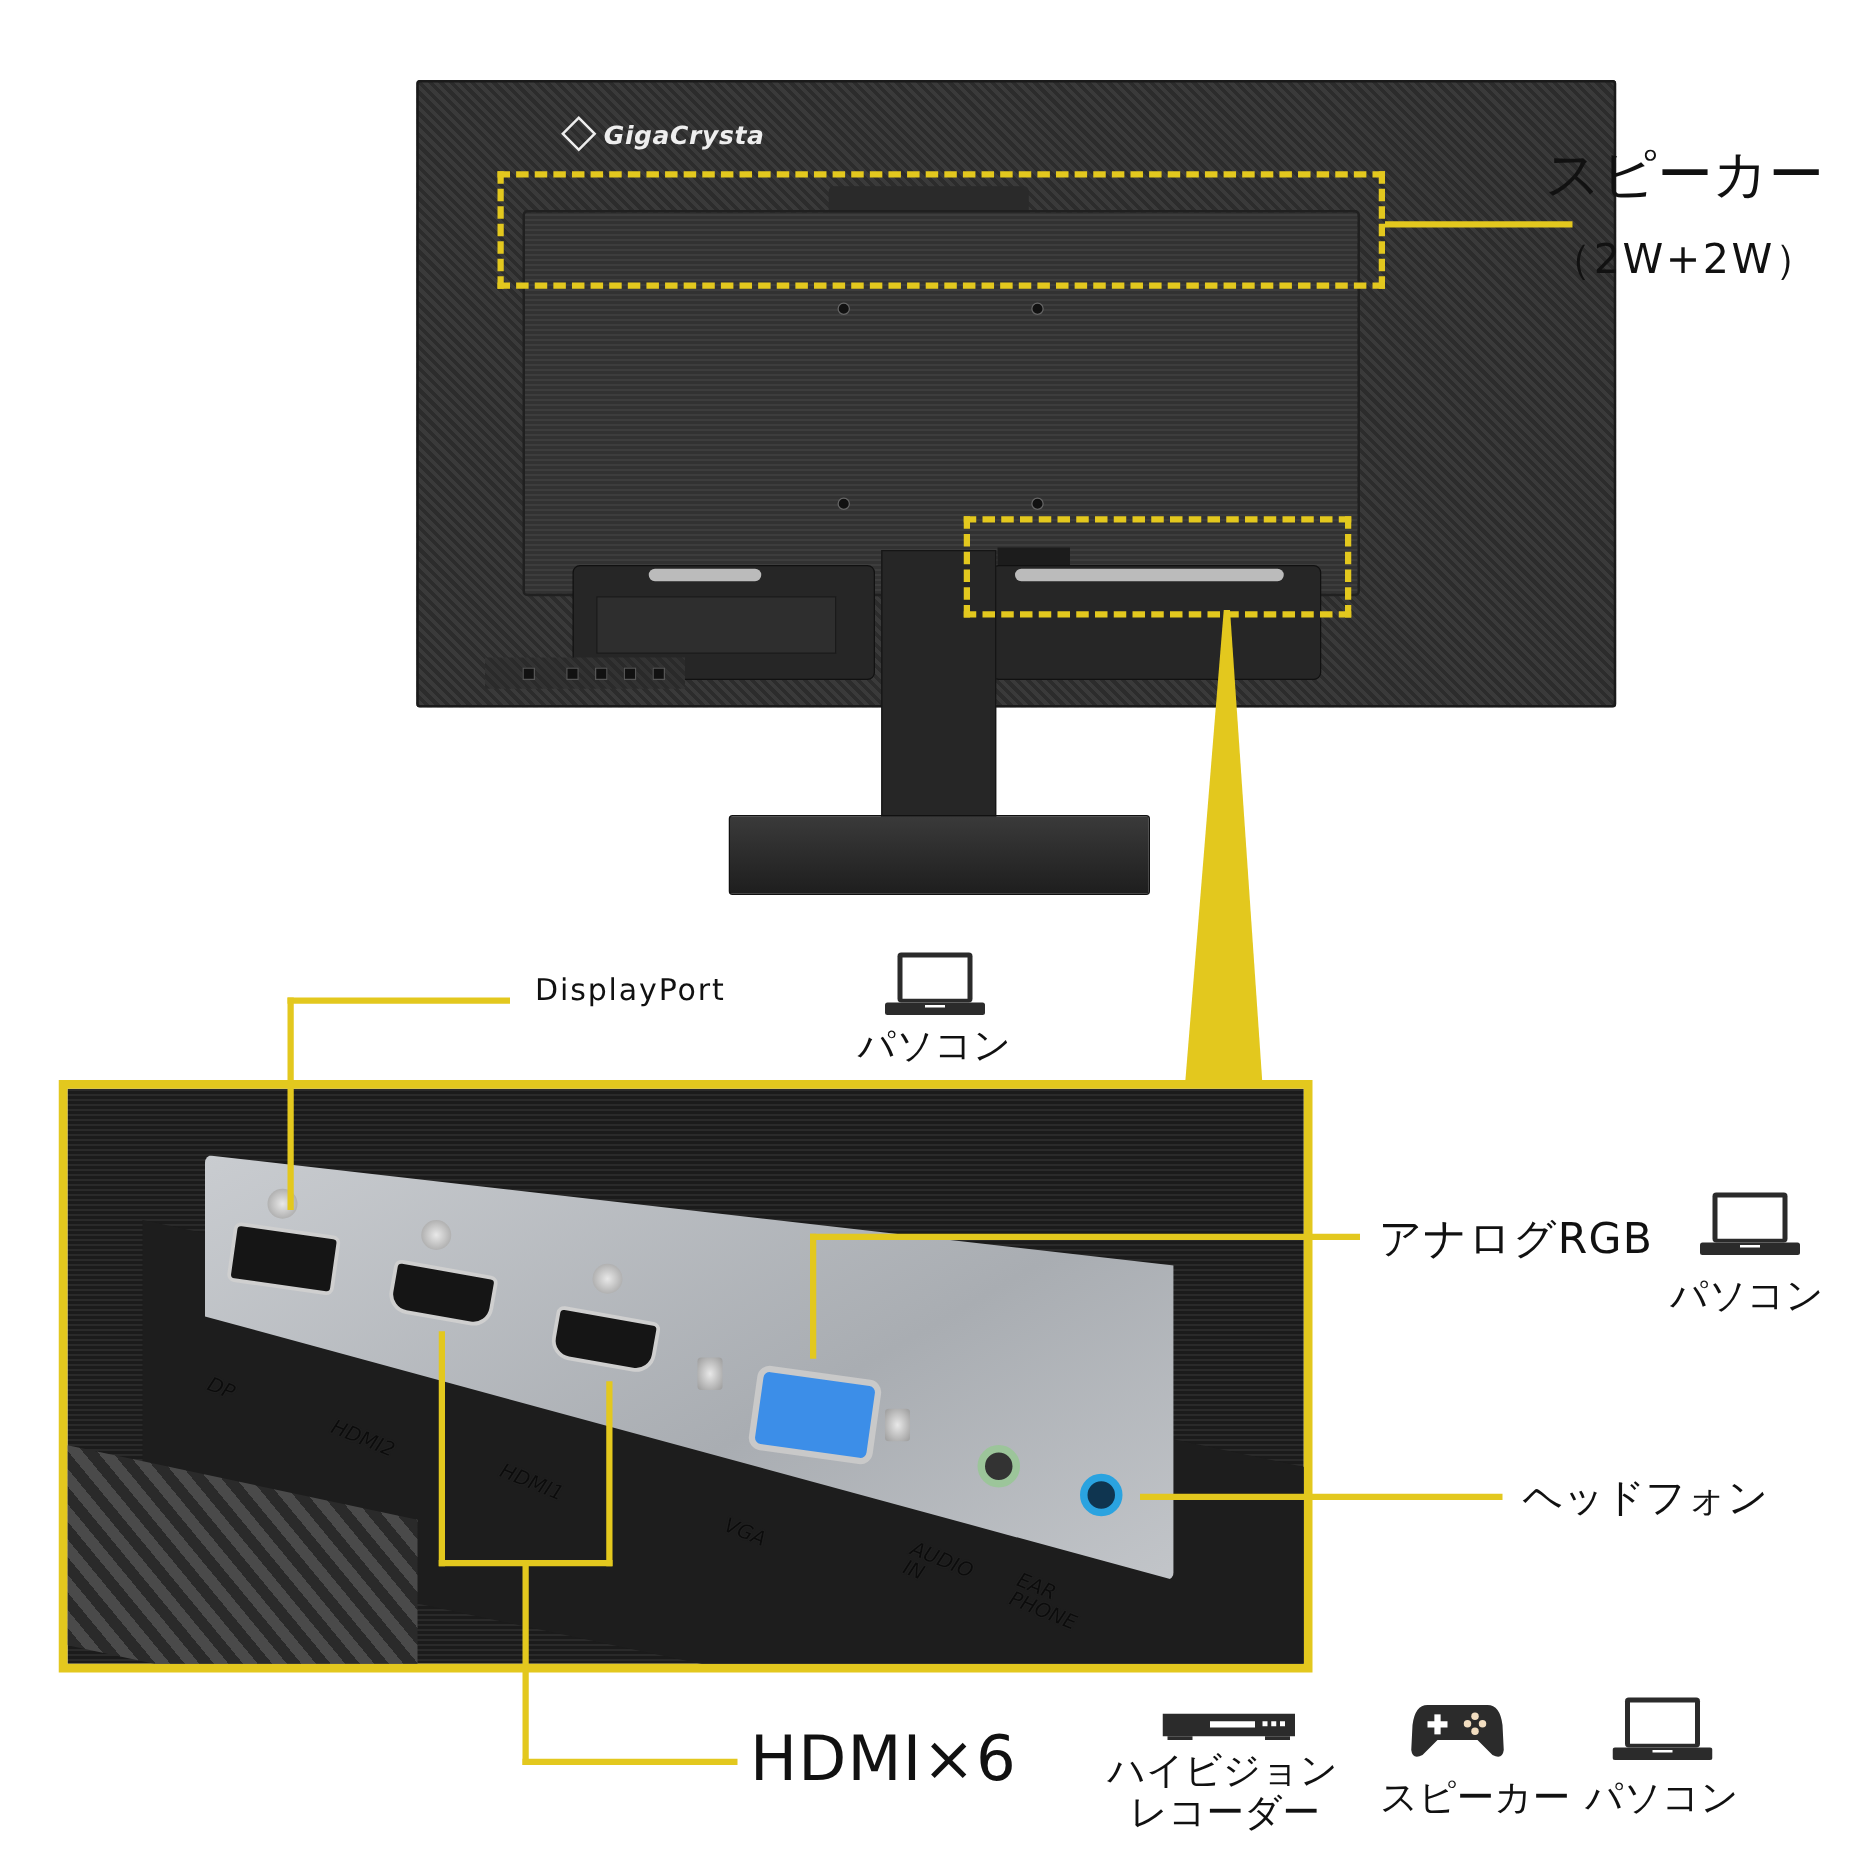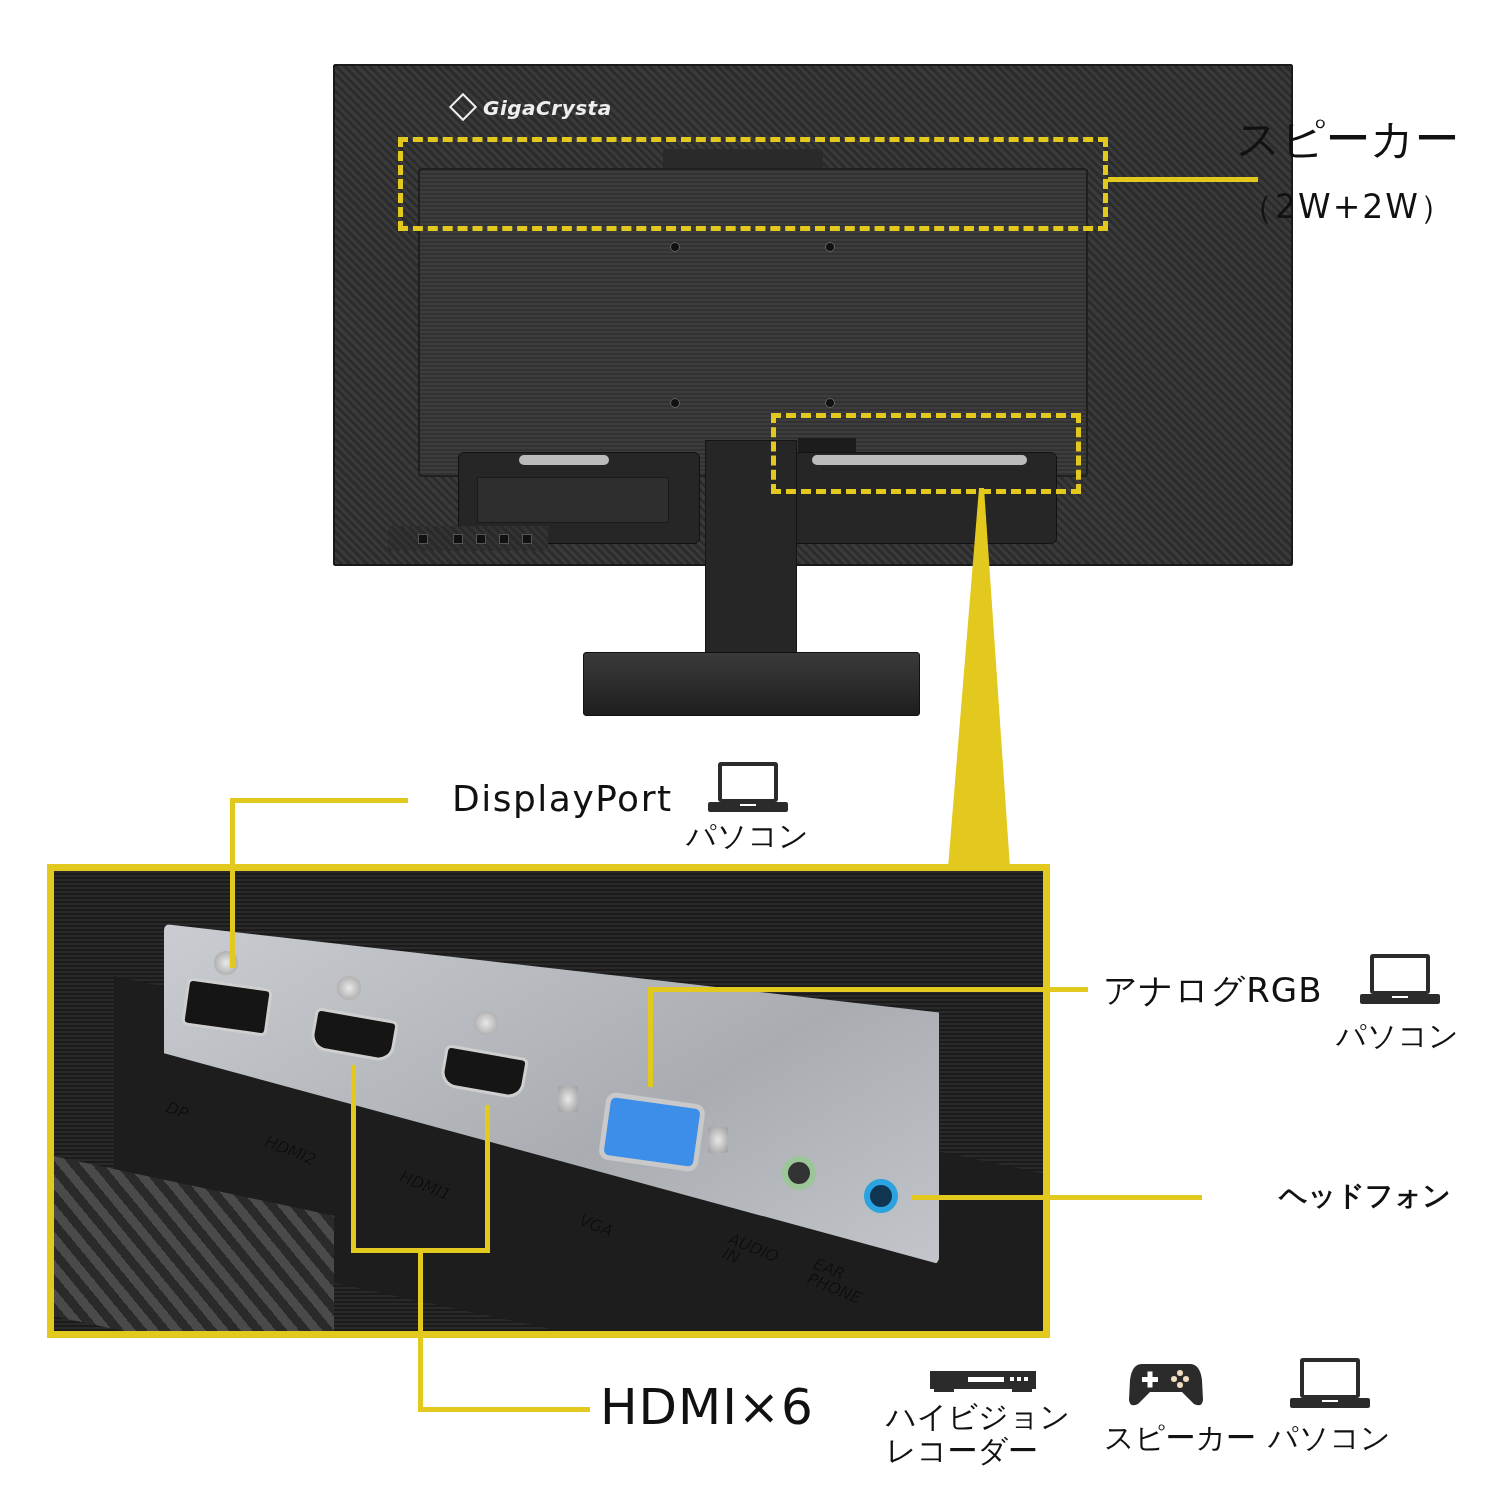"DisplayPort" div.lbl { font-size: 36px -> 24px; left: 452px -> 428px }
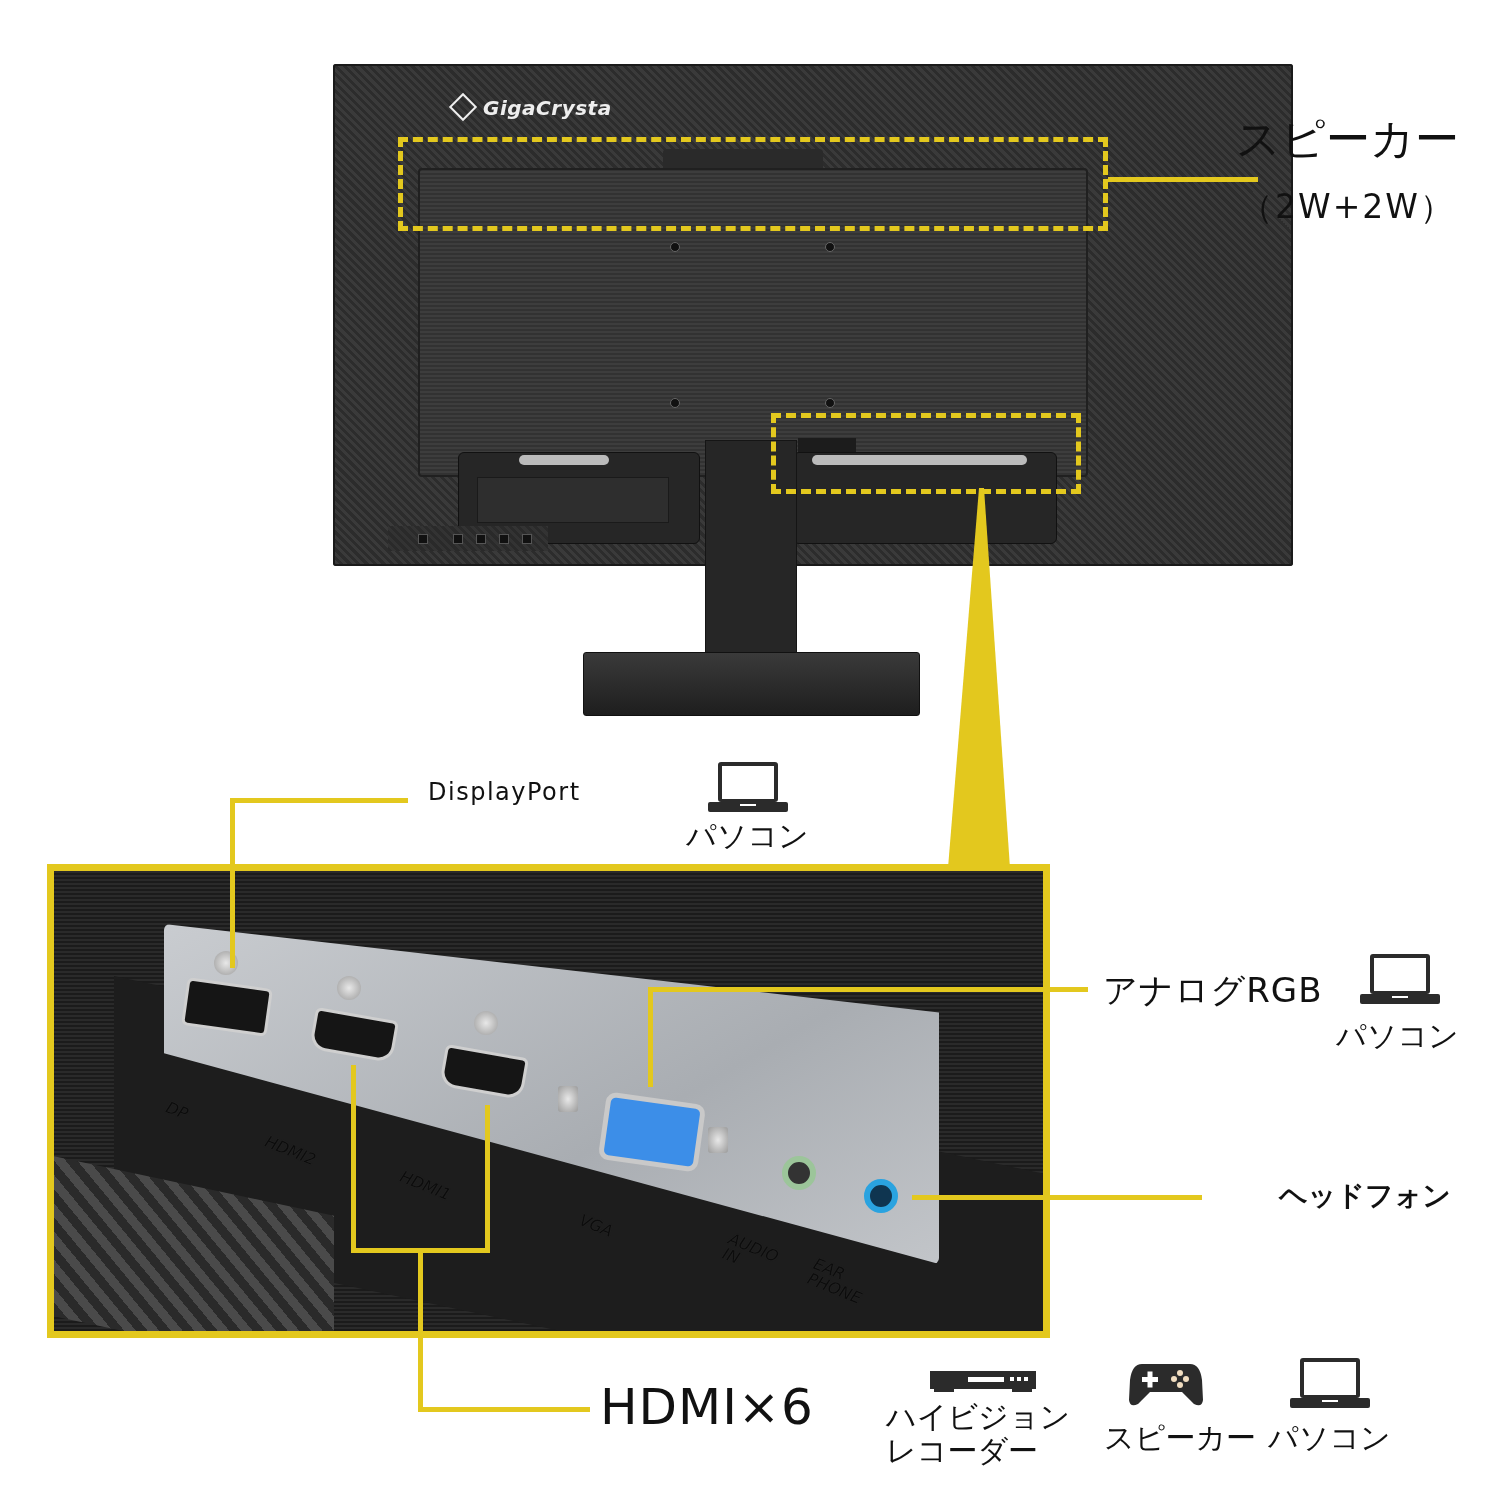"ヘッドフォン" div.lbl { font-size: 28px -> 32px; font-weight: bold -> none; left: 1279px -> 1218px }
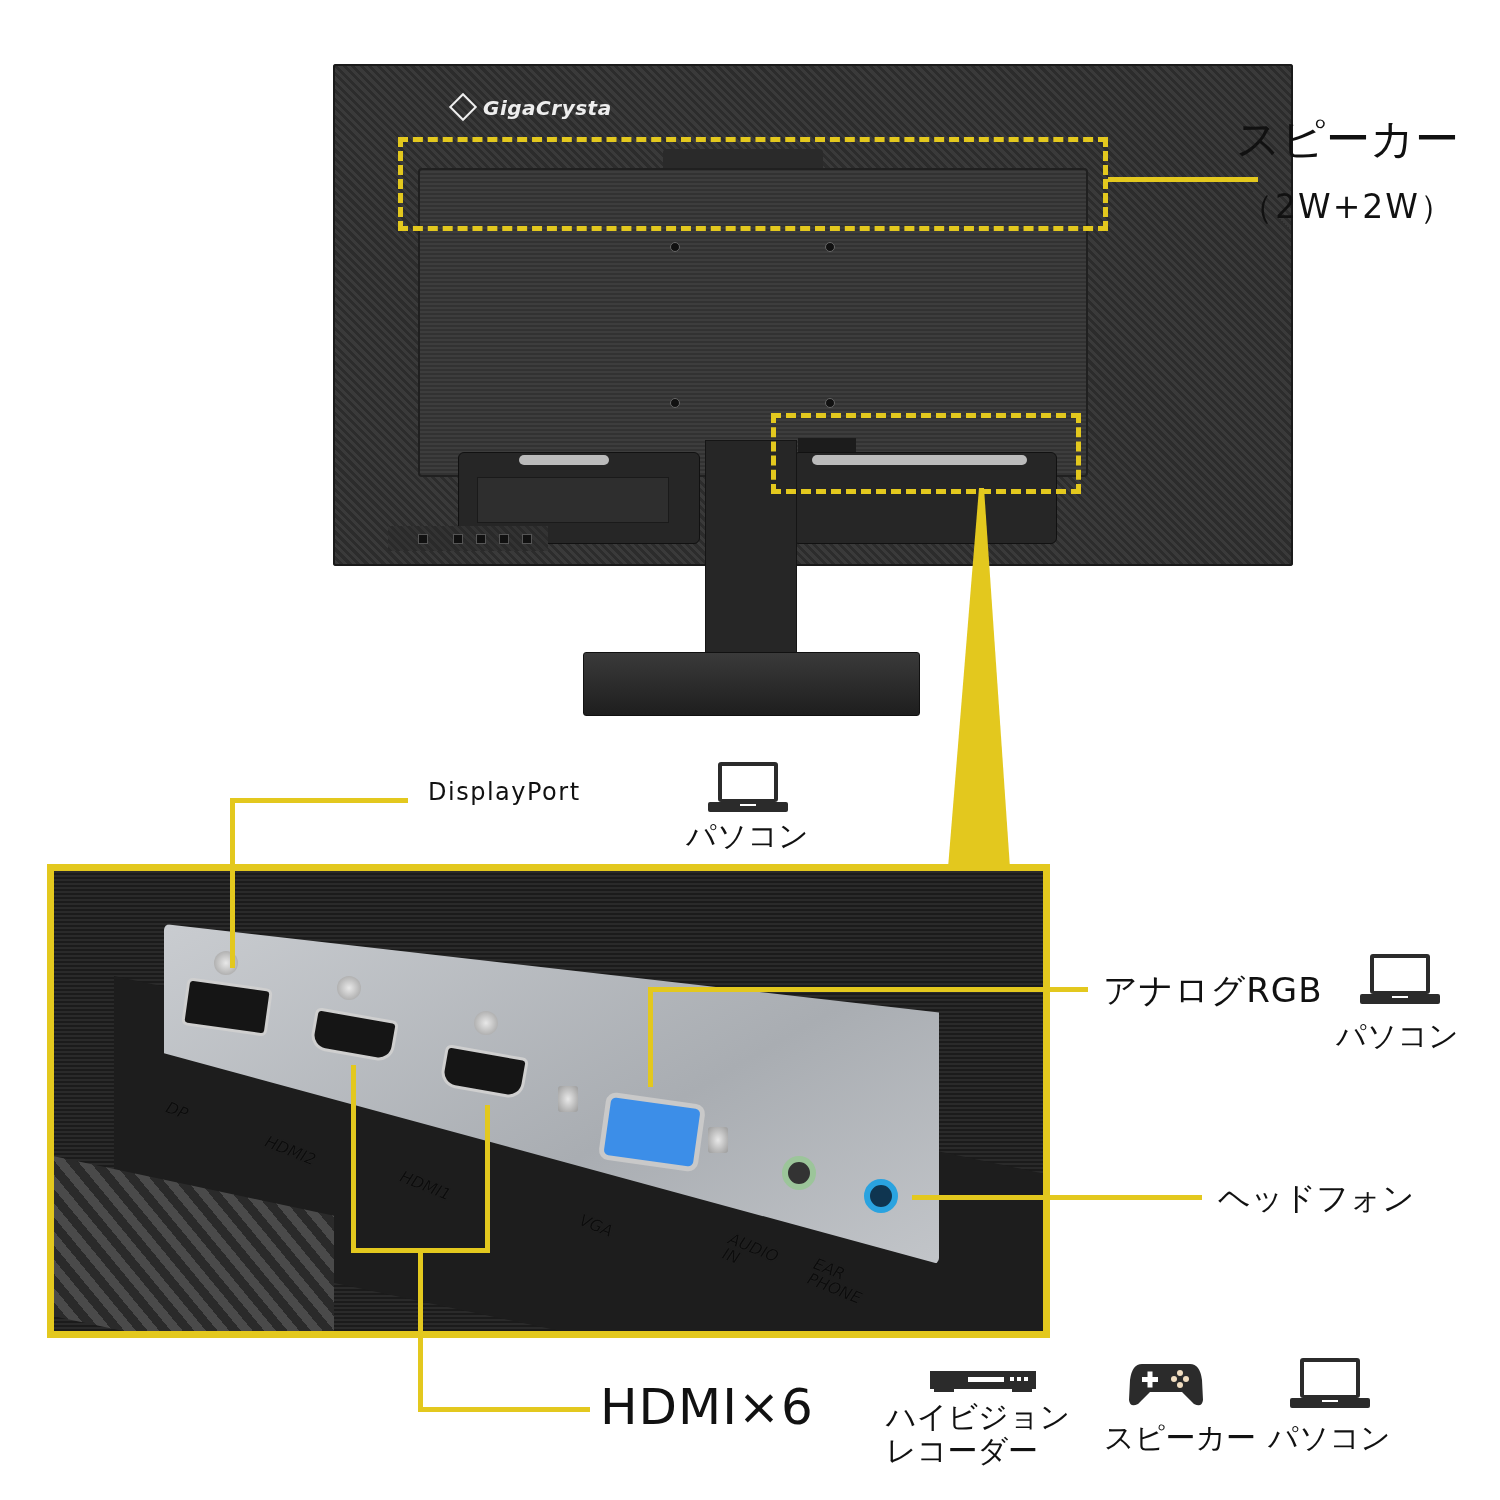"ハイビジョン" div.lbl { text-align: left -> right }
